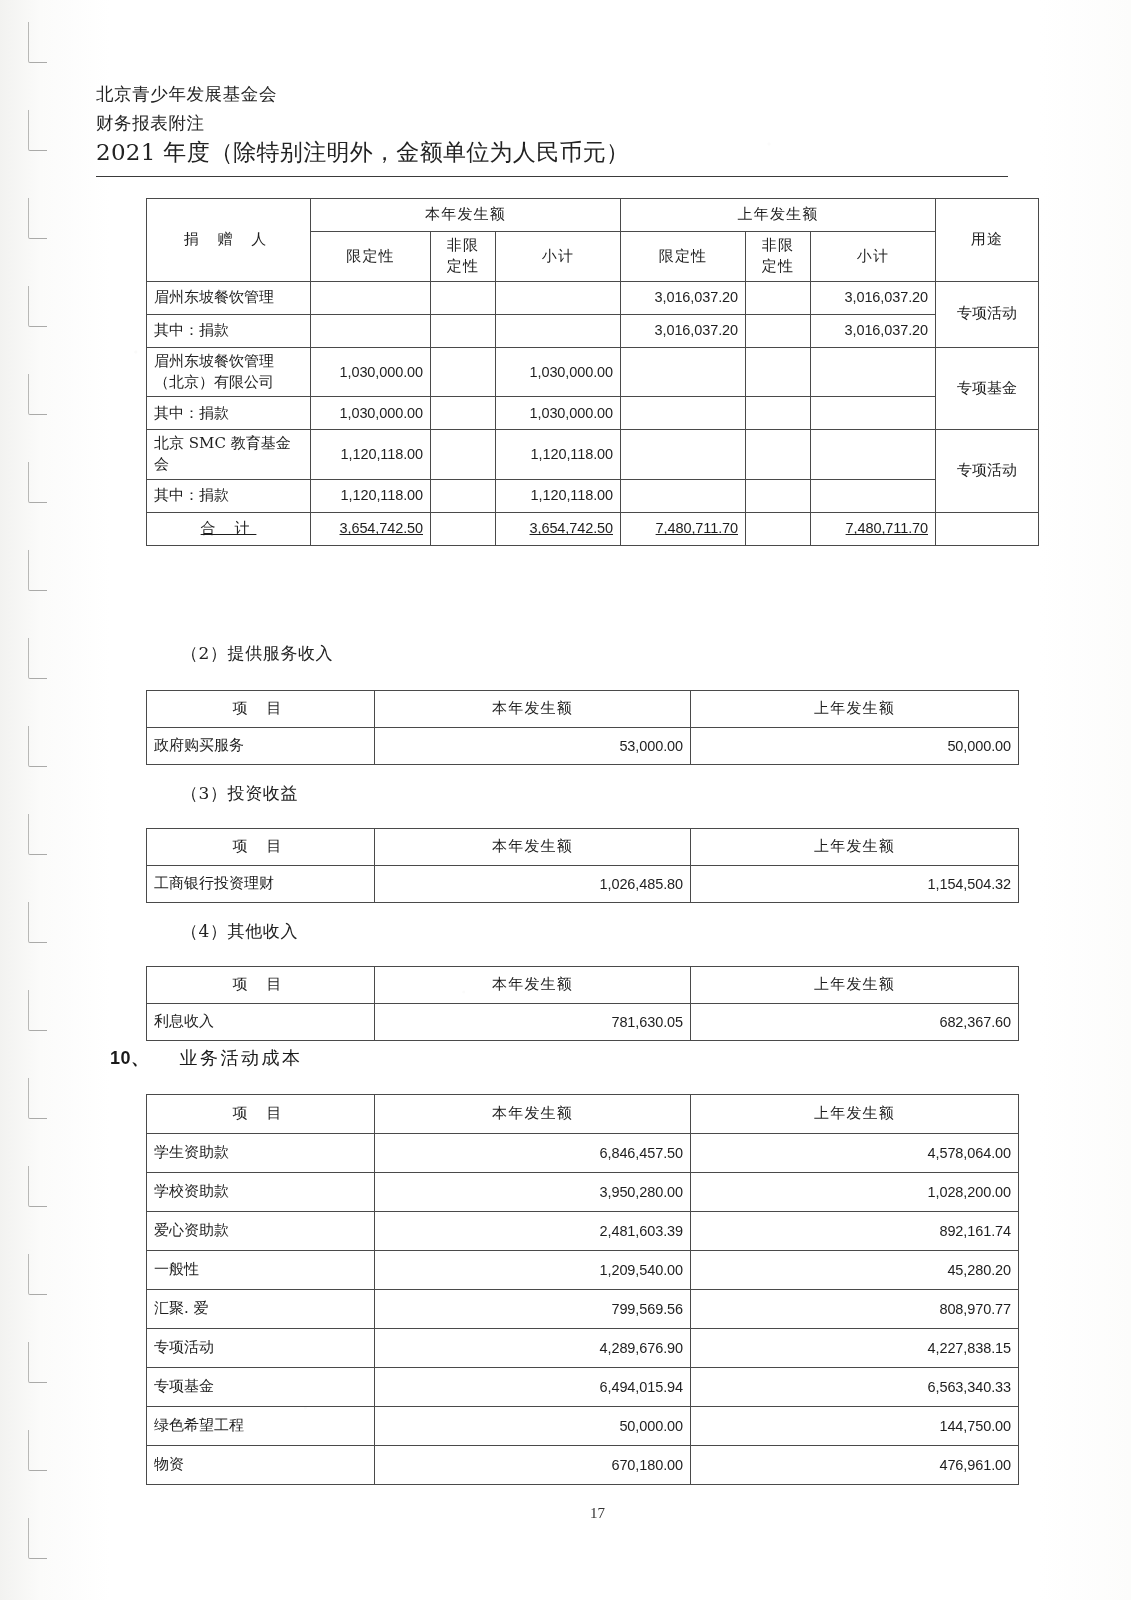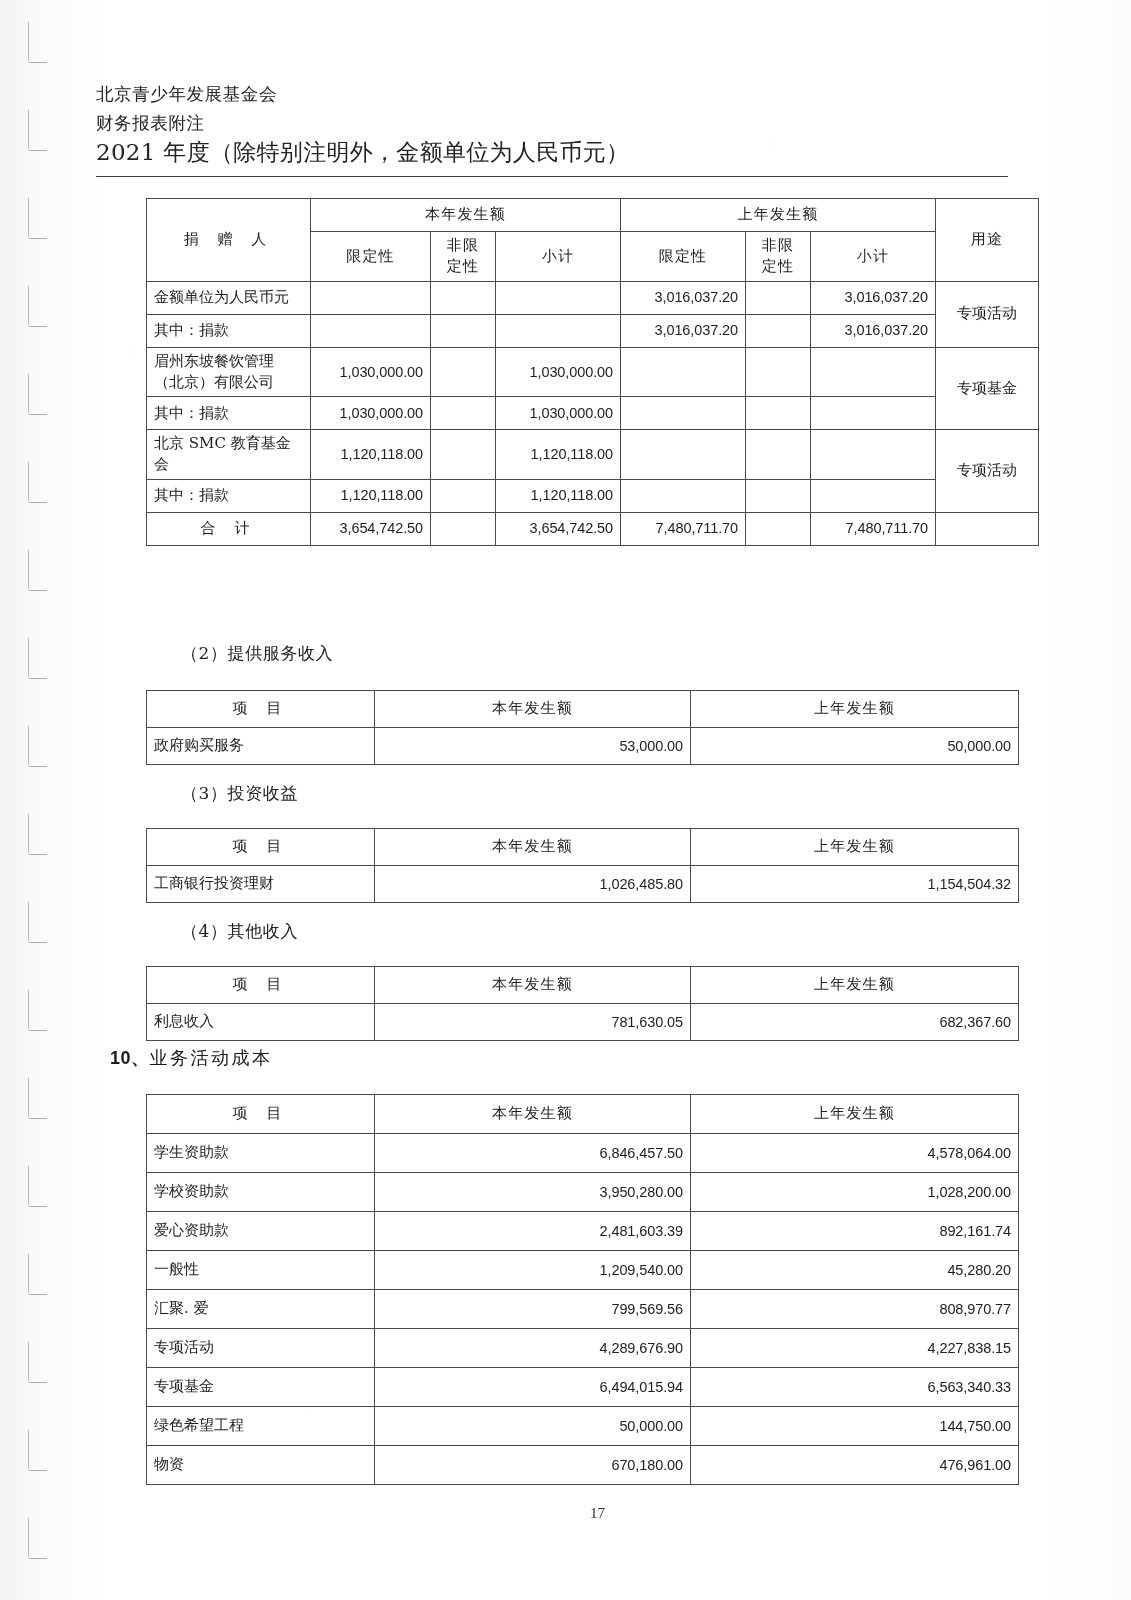"金额单位为人民币元" td.l { text: 金额单位为人民币元 -> 眉州东坡餐饮管理 }
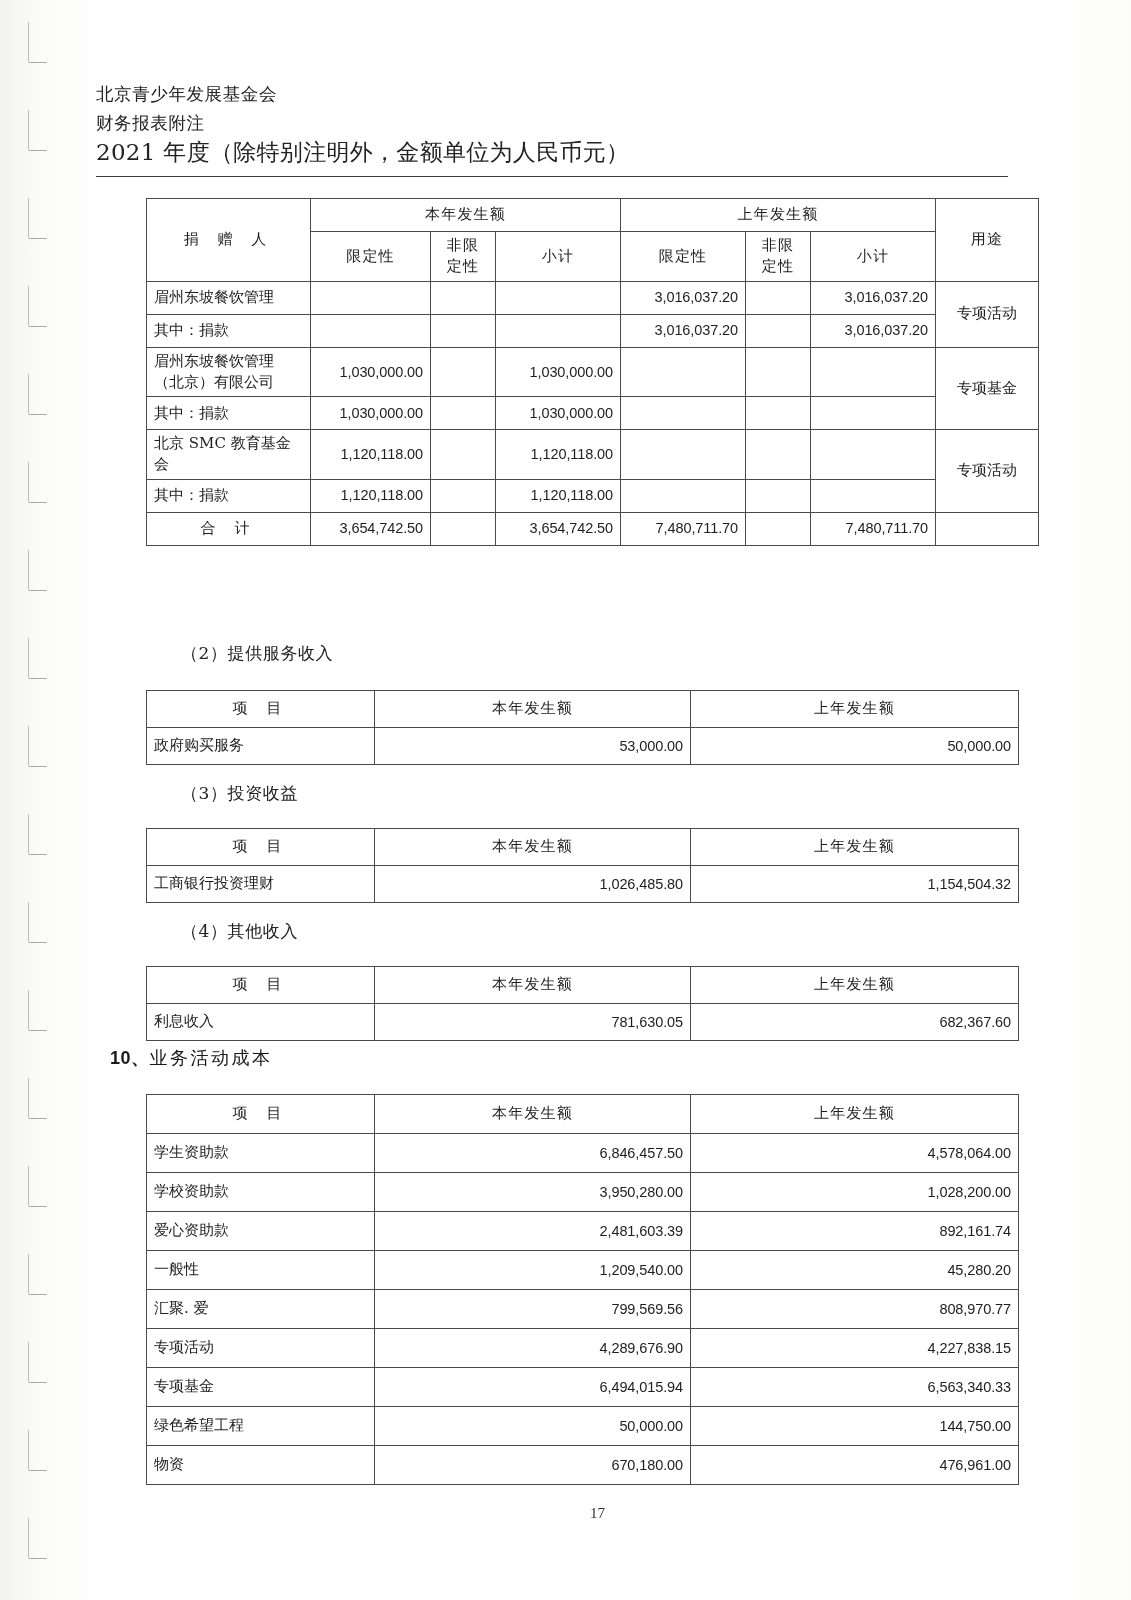"合 计" .bold { text-decoration: none -> underline }
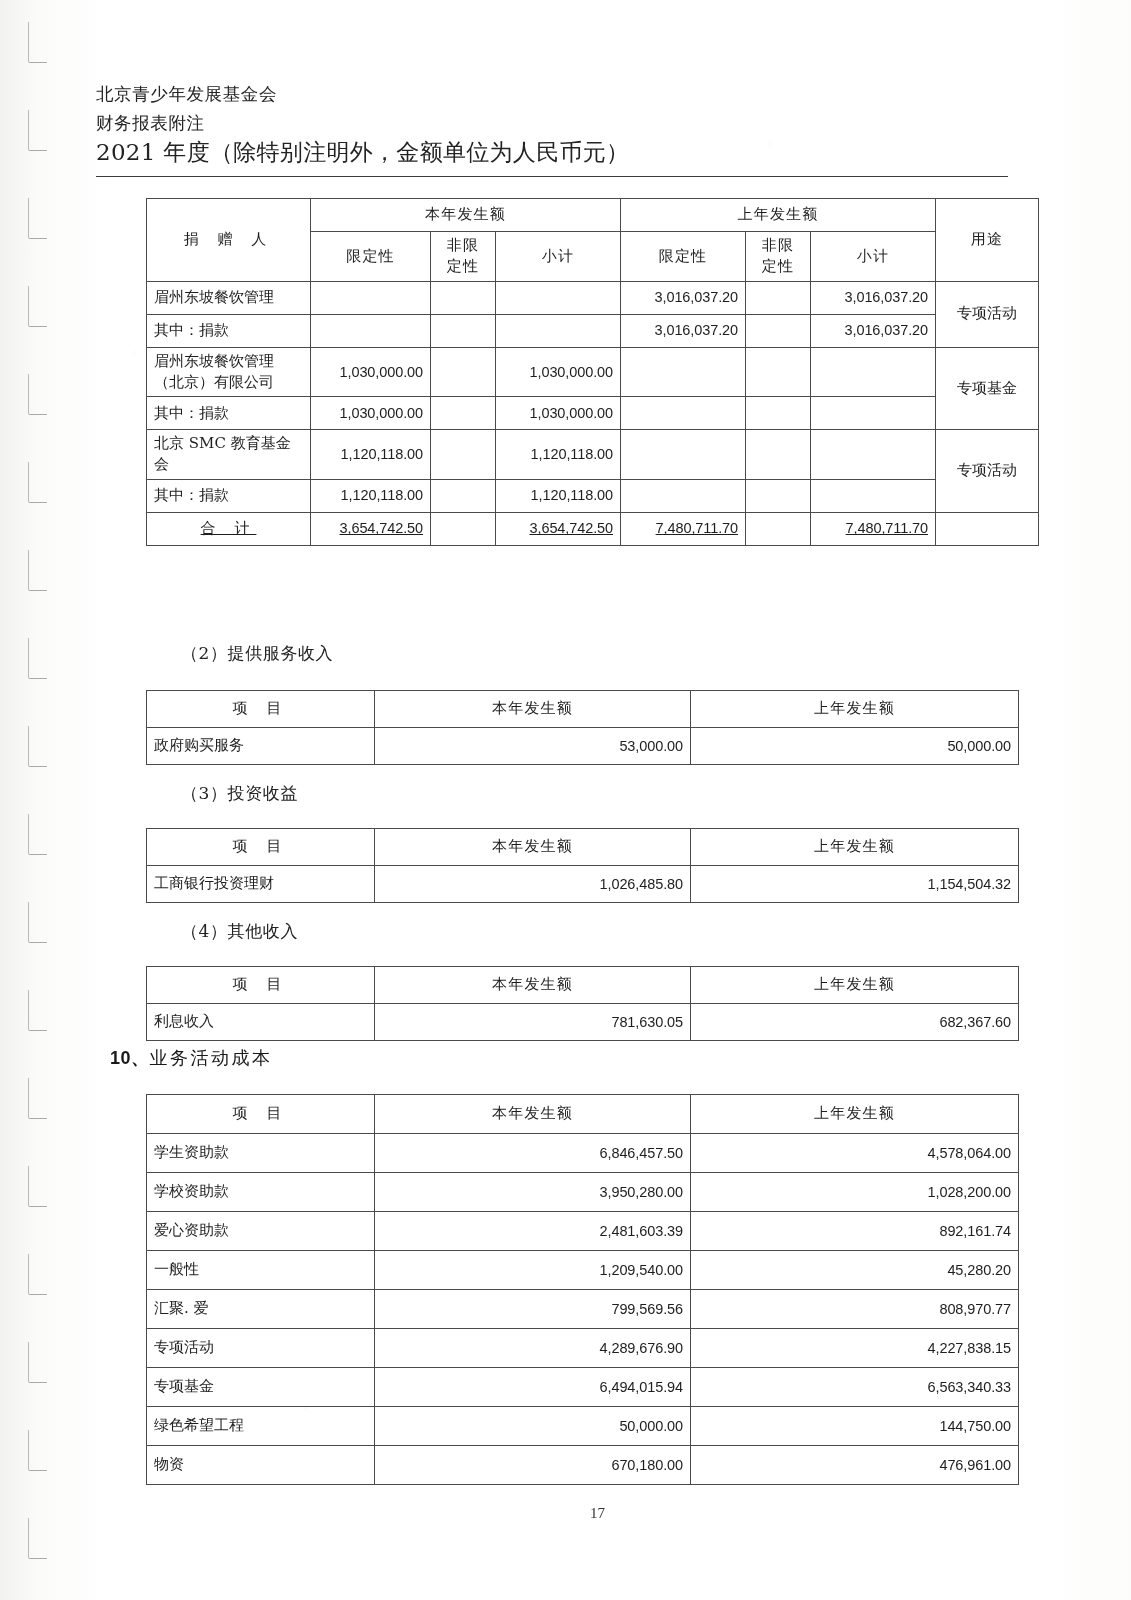"业务活动成本" .section-num .ttl { margin-left: 0 -> 30px }
